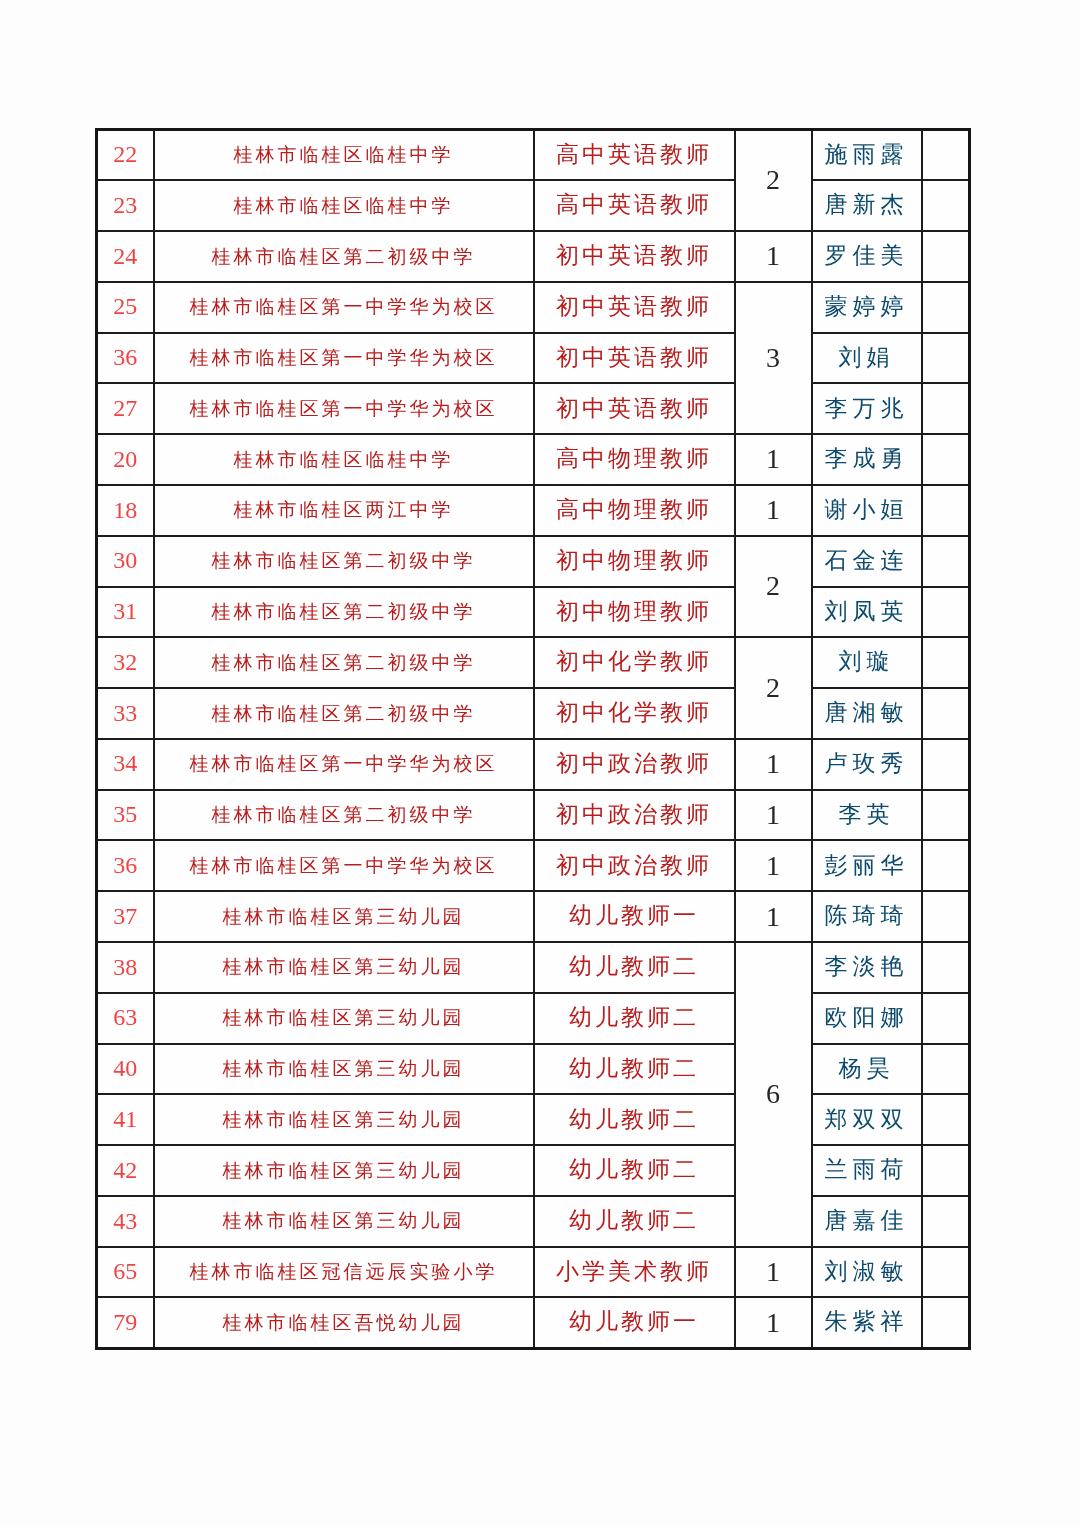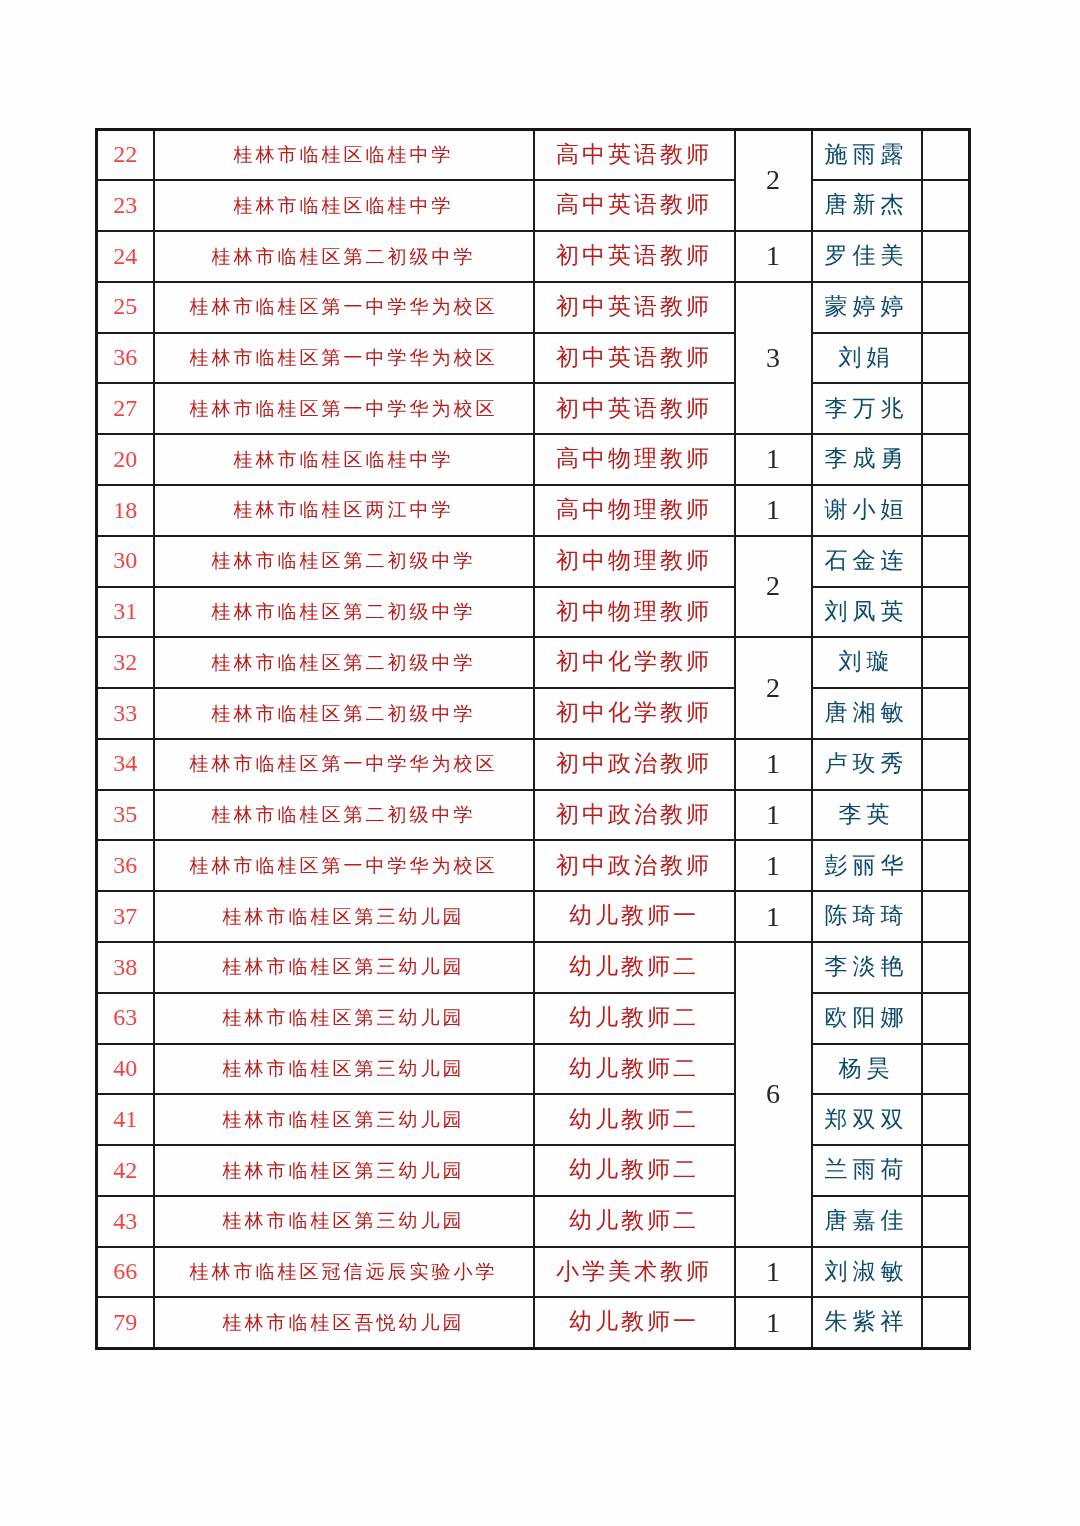"66" td.c-no { text: 66 -> 65 }
